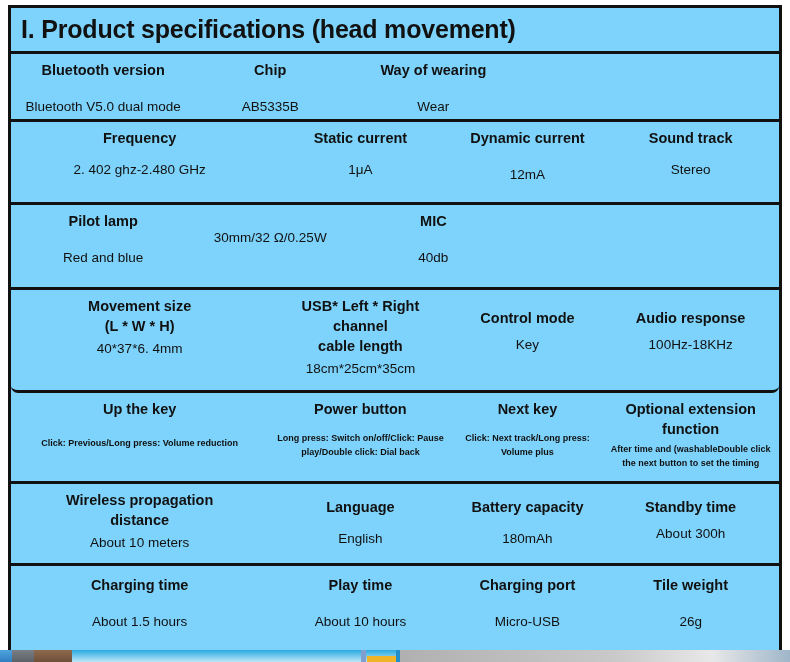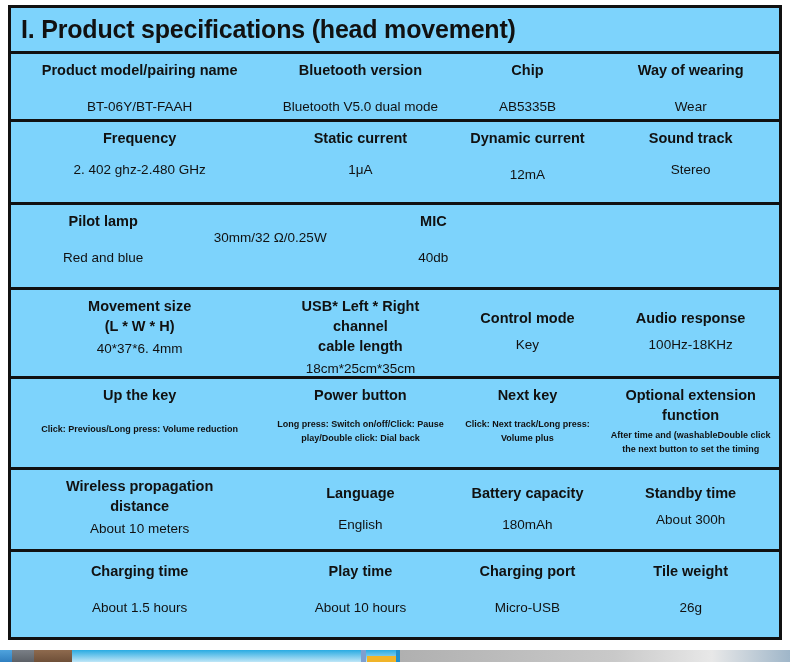"Product model/pairing name" div.cell { html: <div> <span>Product model/pairing name</span> <span>BT-06Y/BT-FAAH</span> </div> -> none }
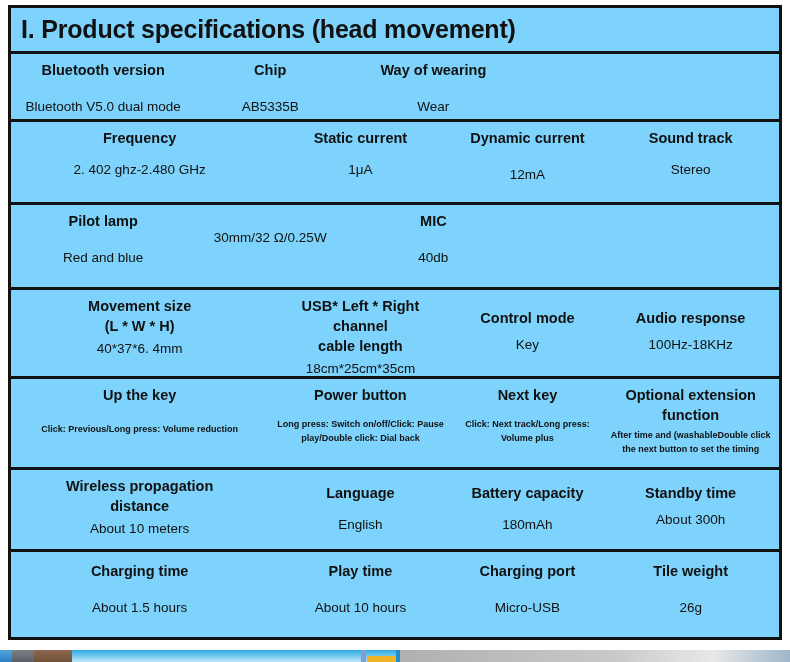"Movement size" .r-h89 { border-radius: none -> 7px; height: 89px -> 103px }
